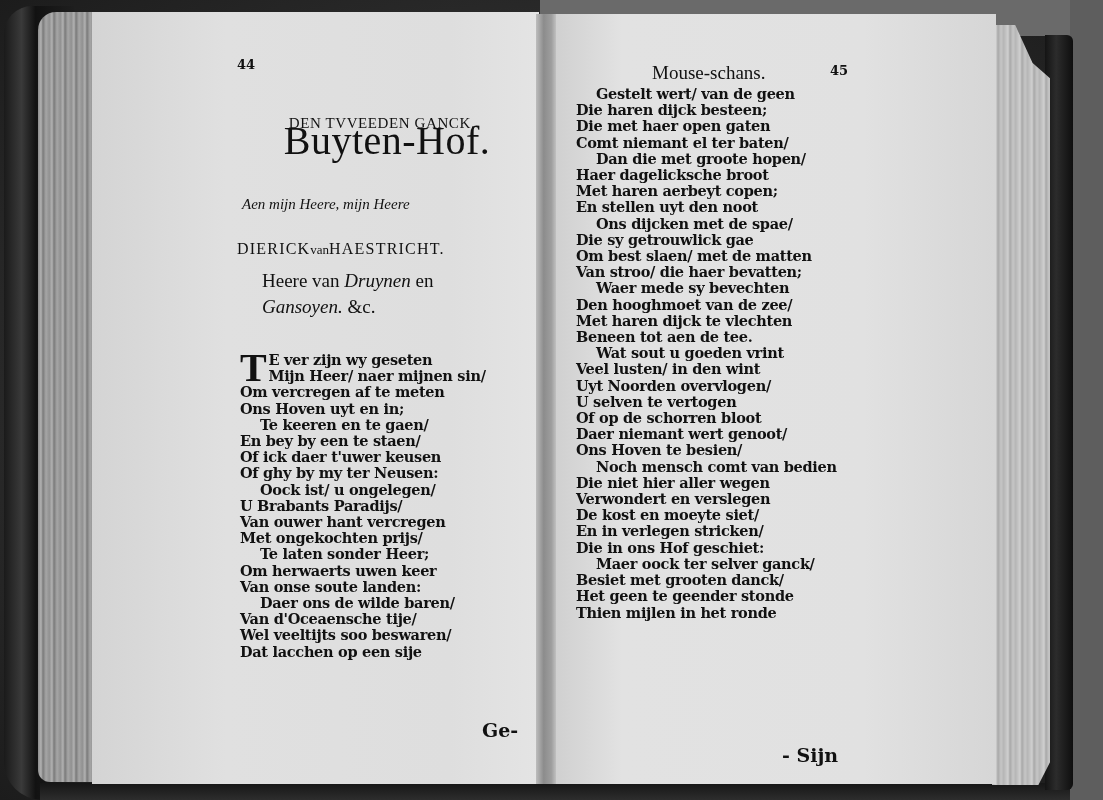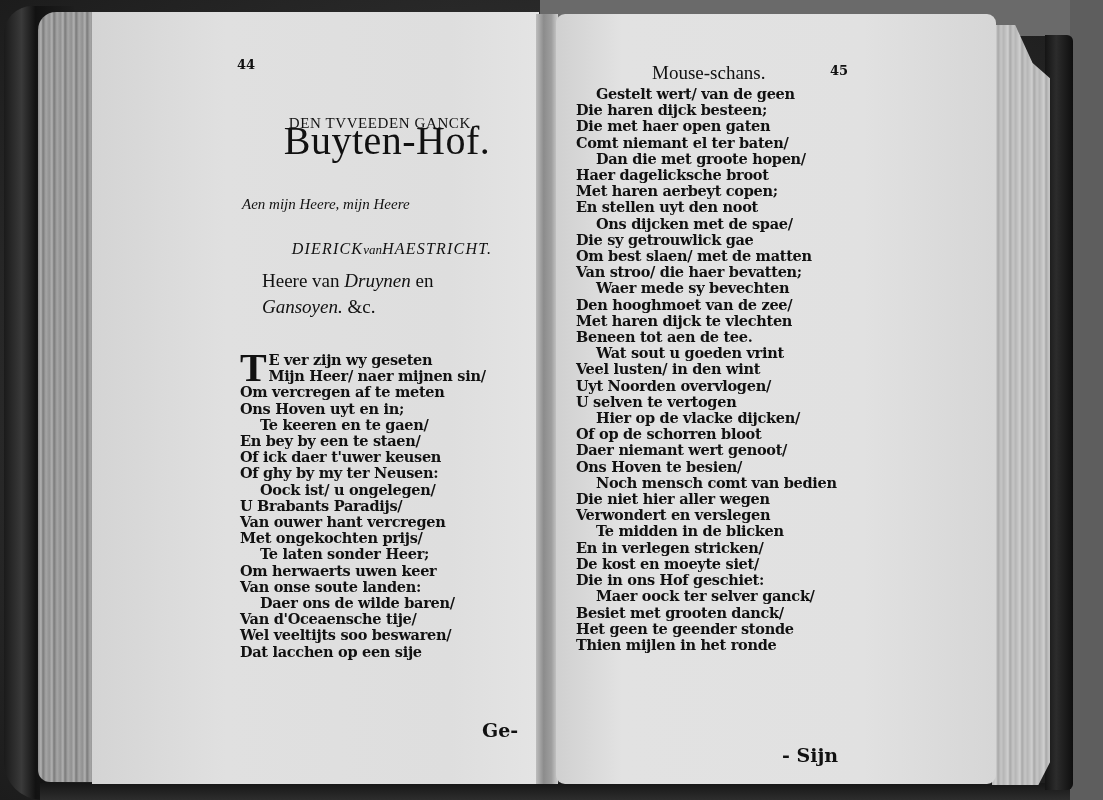"Mouse-schans." .page-right { border-radius: 9px -> none }
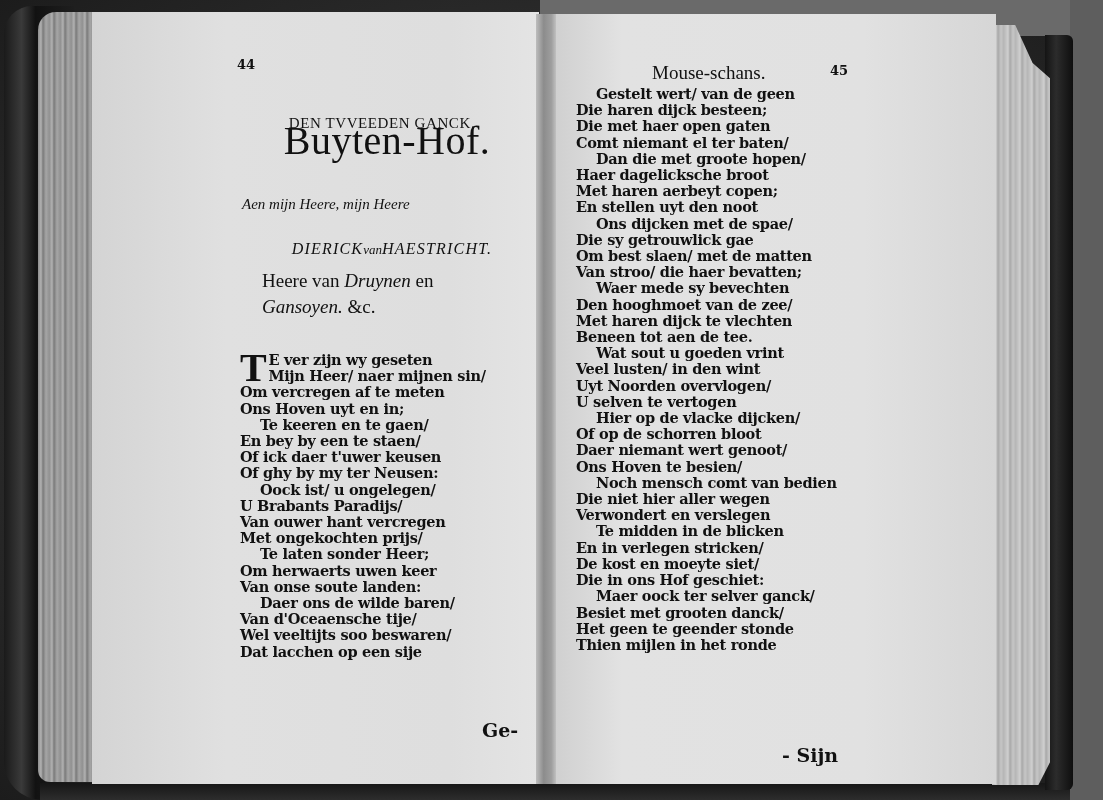"DIERICKvanHAESTRICHT." .dedicatee { font-style: italic -> none; text-align: center -> none }
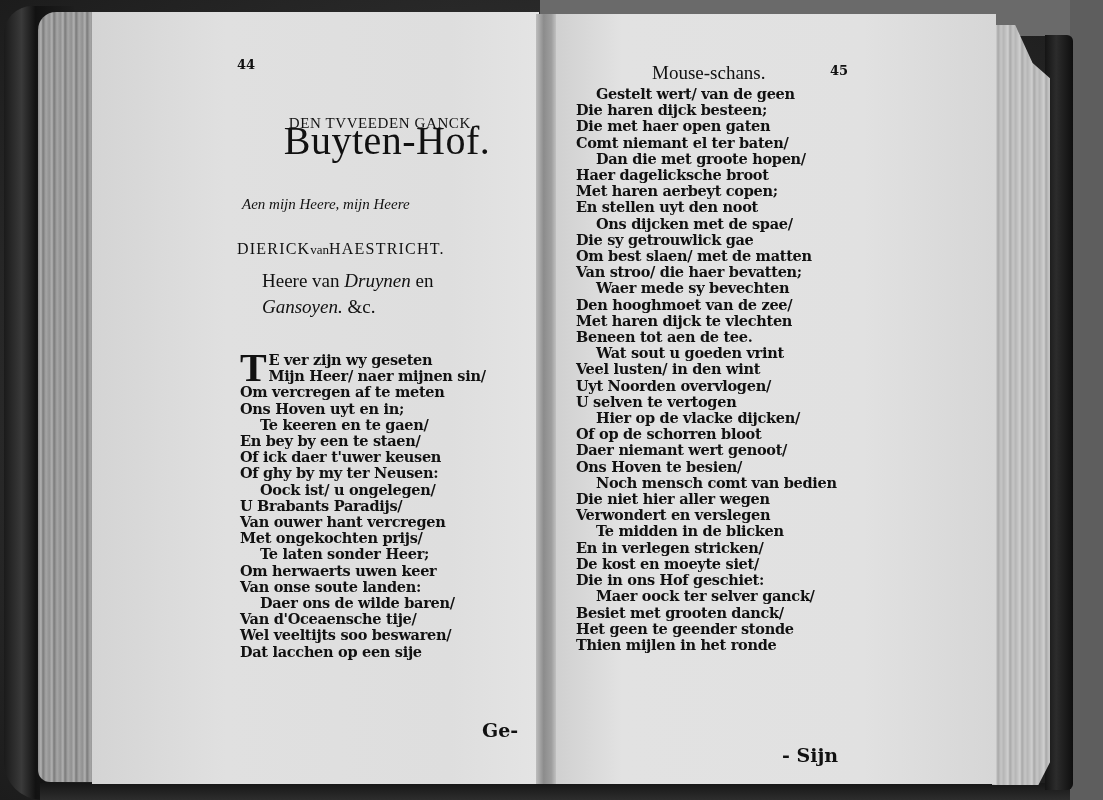"Hier op de vlacke dijcken/" div.line { html: <div><span>Hier op de vlacke dijcken/</span></div> -> none }
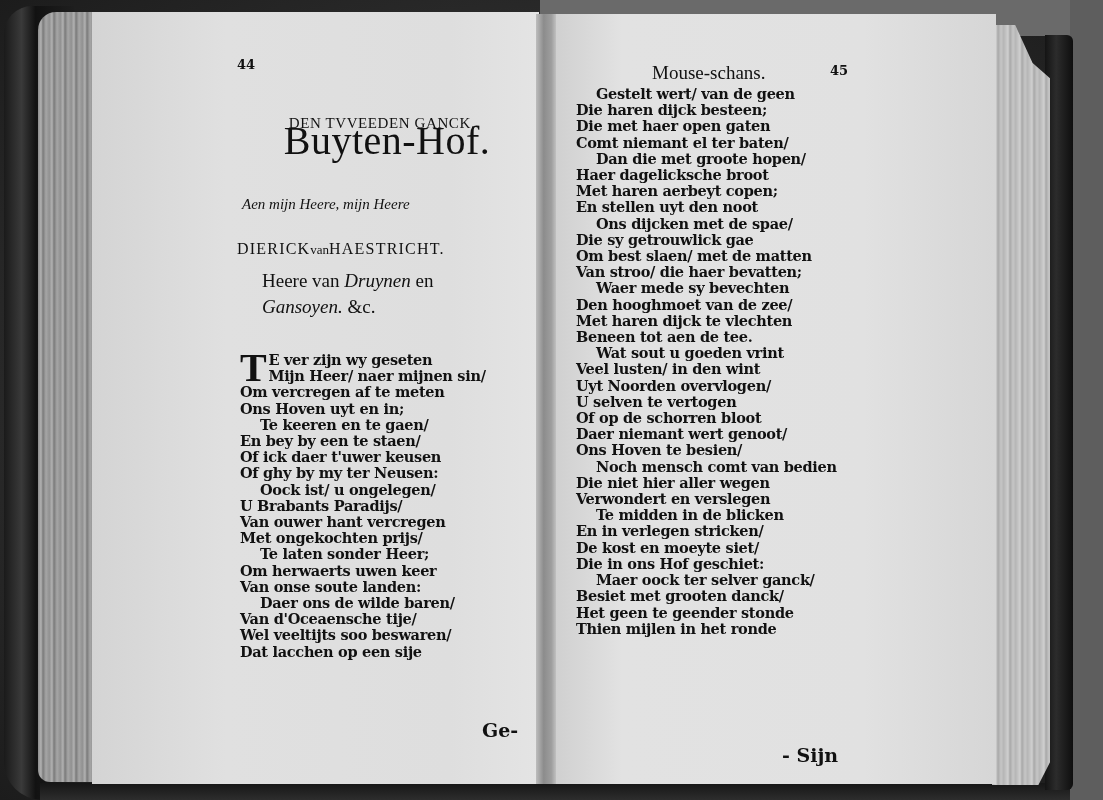"Te midden in de blicken" div.line { html: <div><span>Te midden in de blicken</span></div> -> none }
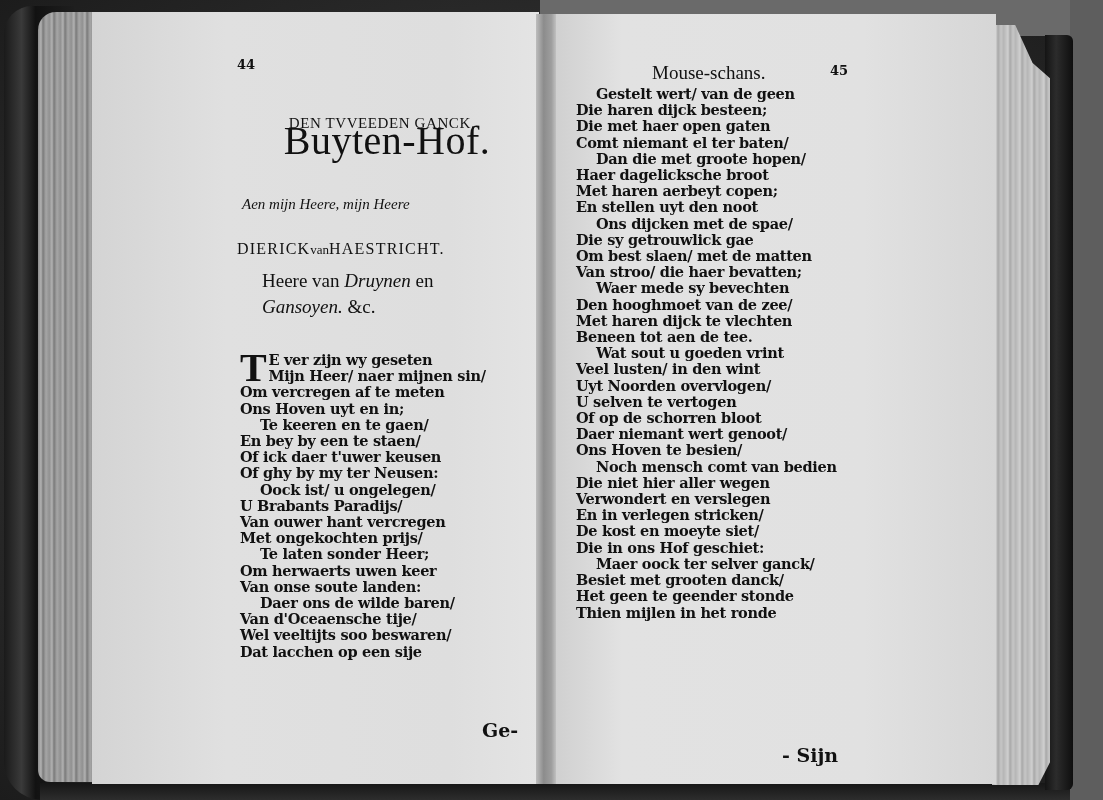"En in verlegen stricken/" div.line { order: before "De kost en moeyte siet/" -> after "De kost en moeyte siet/" }
